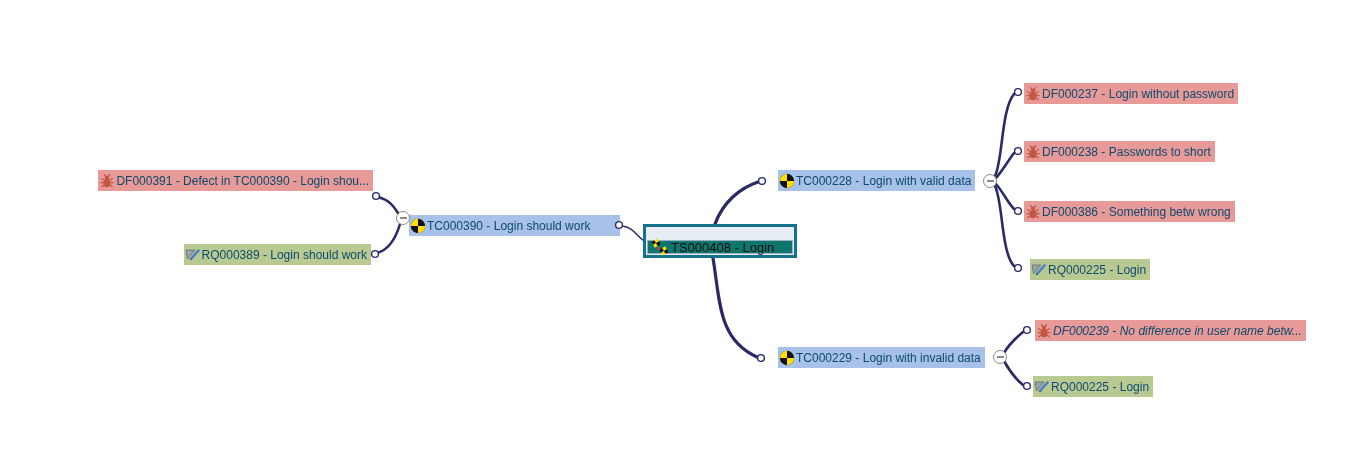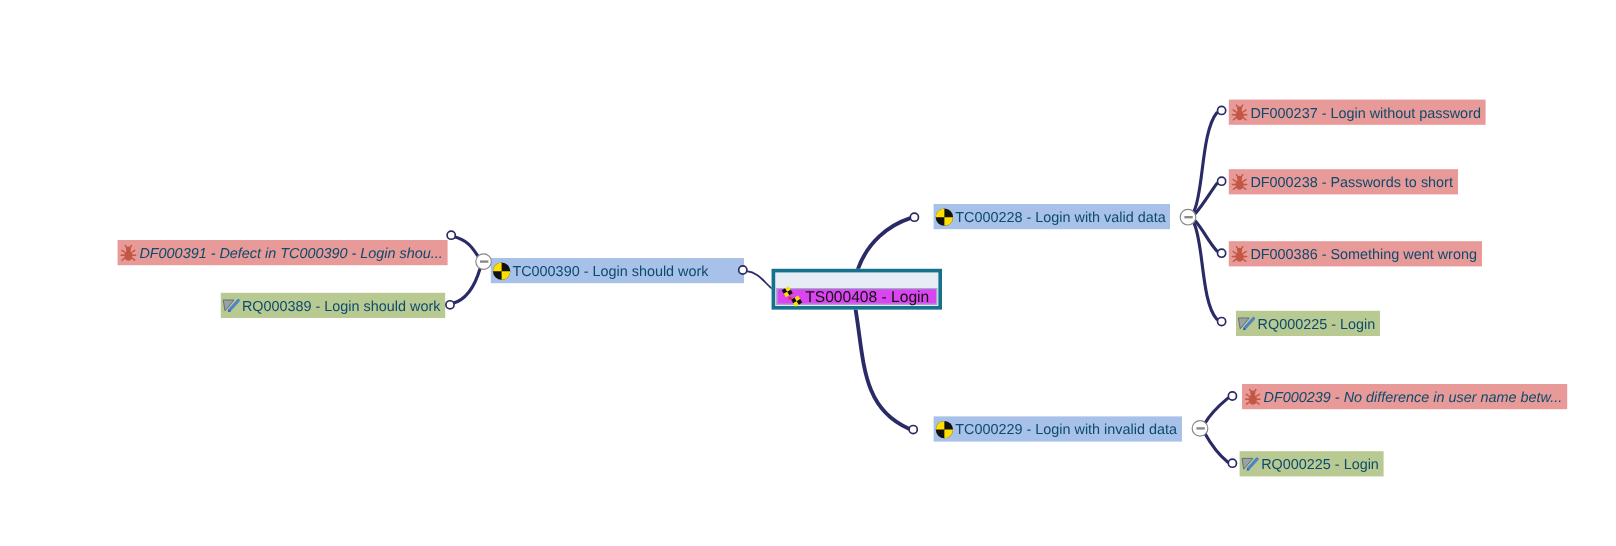"DF000391 - Defect in TC000390" #n-df000391 { font-style: italic -> none; top: 200px -> 170px }
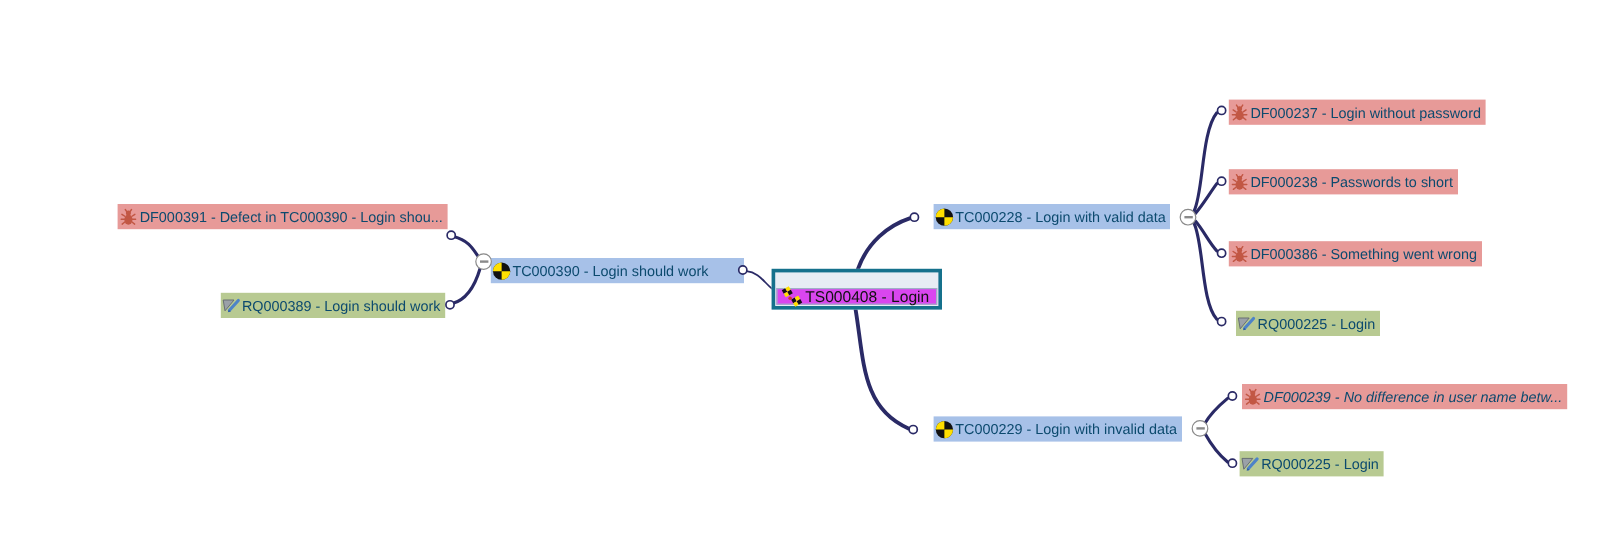"DF000386 - Something went wrong" span { text: went -> betw }
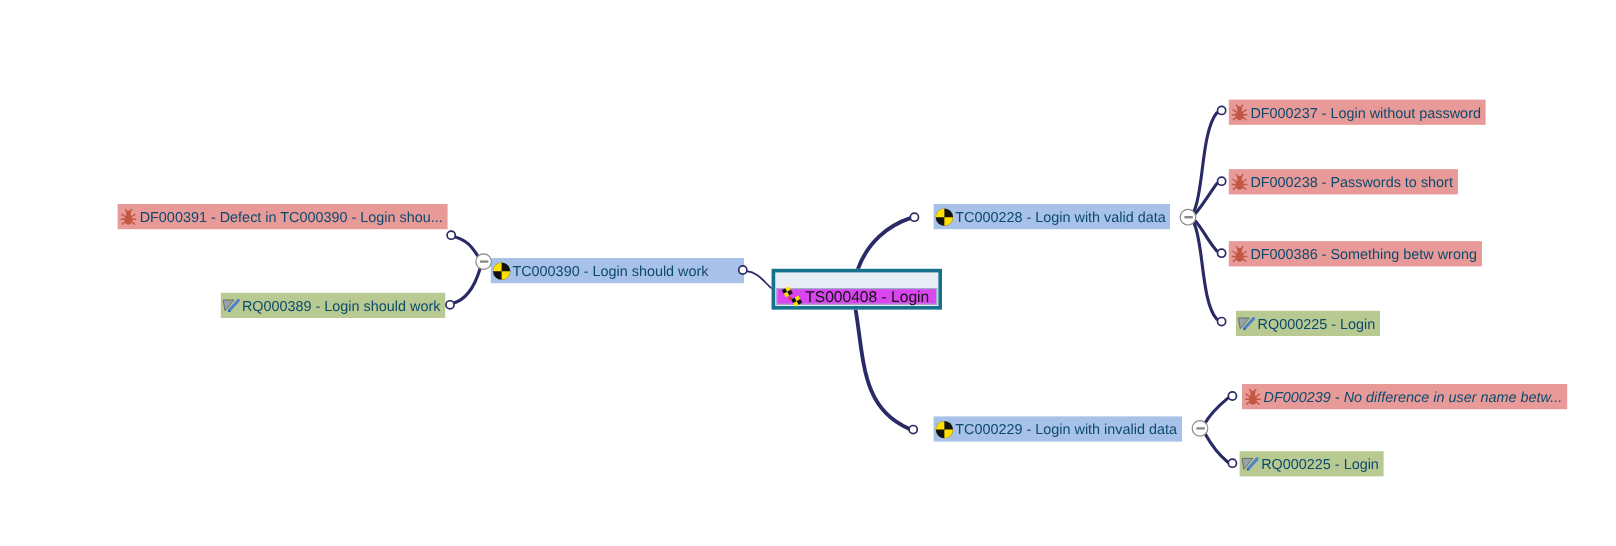"TS000408 - Login" .center-inner { background: #d946ef -> #0f766e; padding: 0 6px 0 3px -> 0 18px 0 3px }
